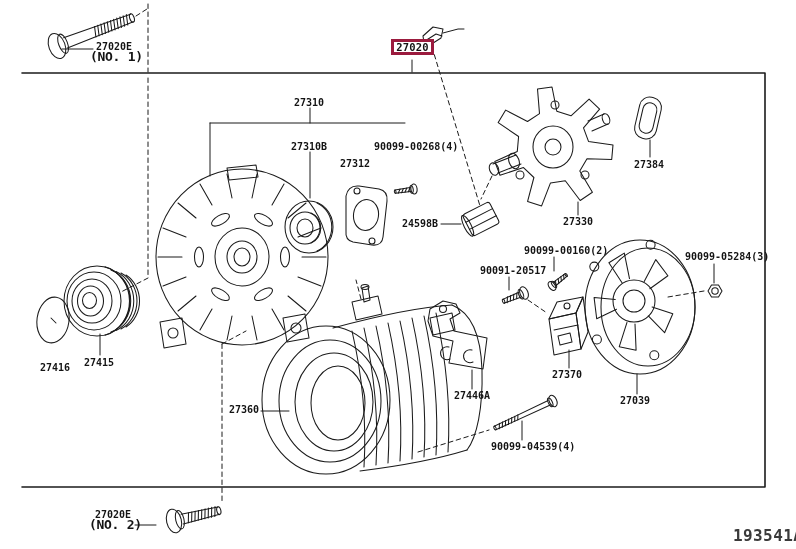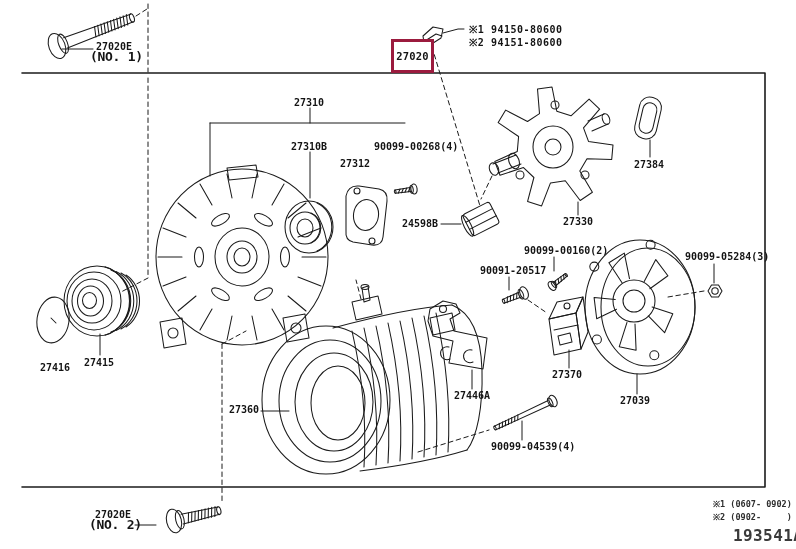"※1 94150-80600" div.refs { html: <div><span>※1 94150-80600</span><br><span>※2 94151-80600</span></div> -> none }
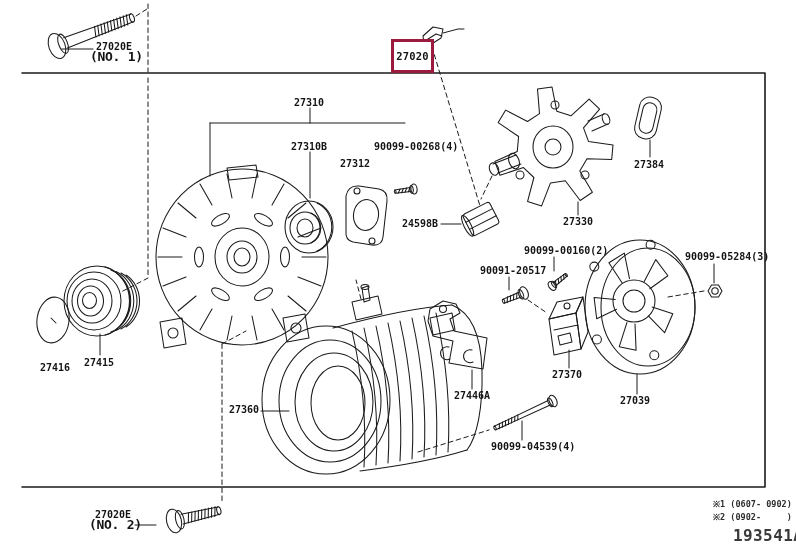"27020" .hlbox { height: 34px -> 16px }
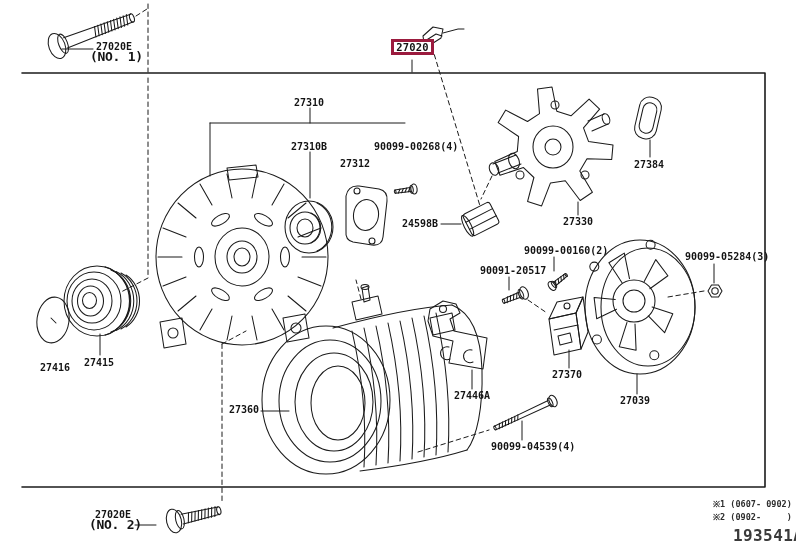"※1 (0607- 0902)" div.notes { html: <div><span>※1 (0607- 0902)</span><br><span>※2 (0902- )</span></div> -> none }
